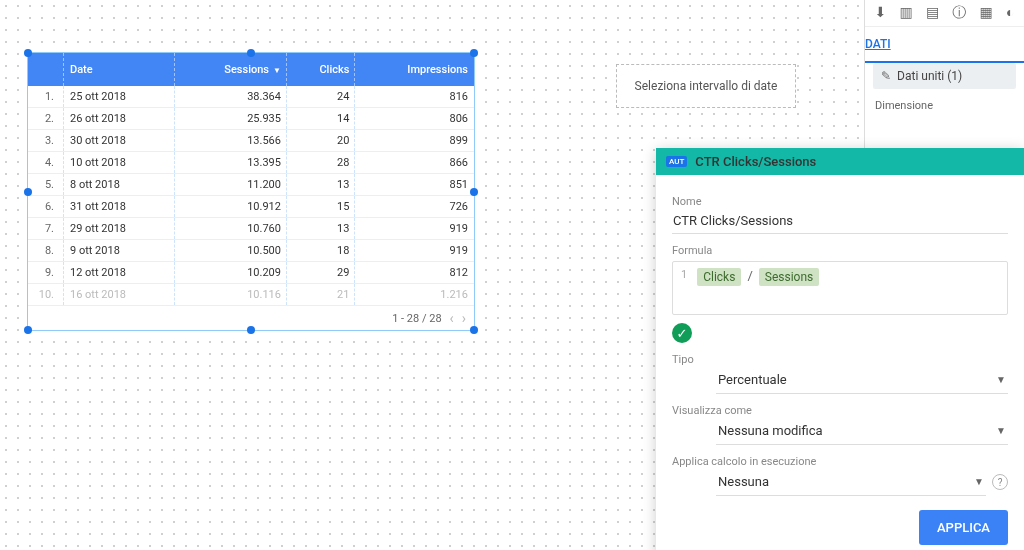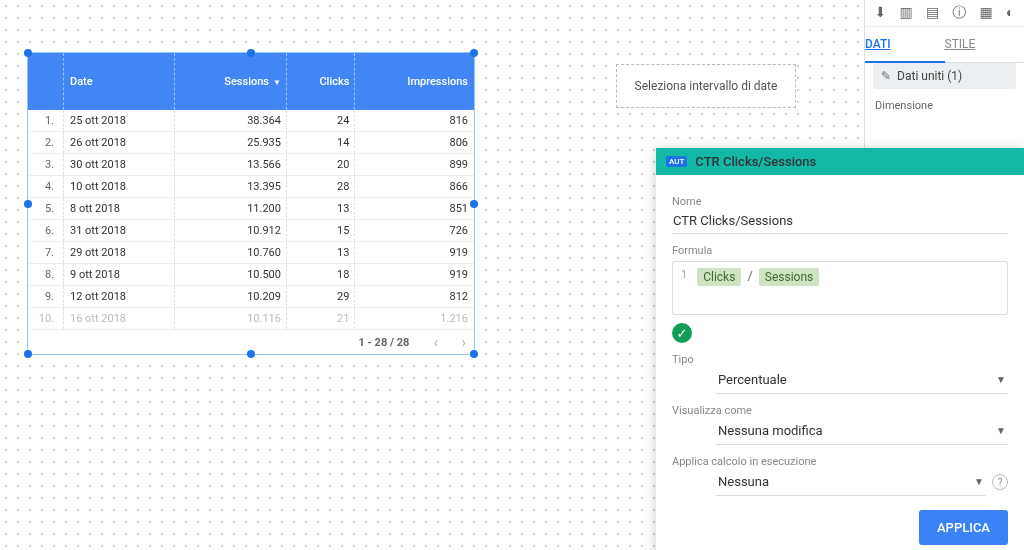"STILE" div.tab { html: <div>STILE</div> -> none }
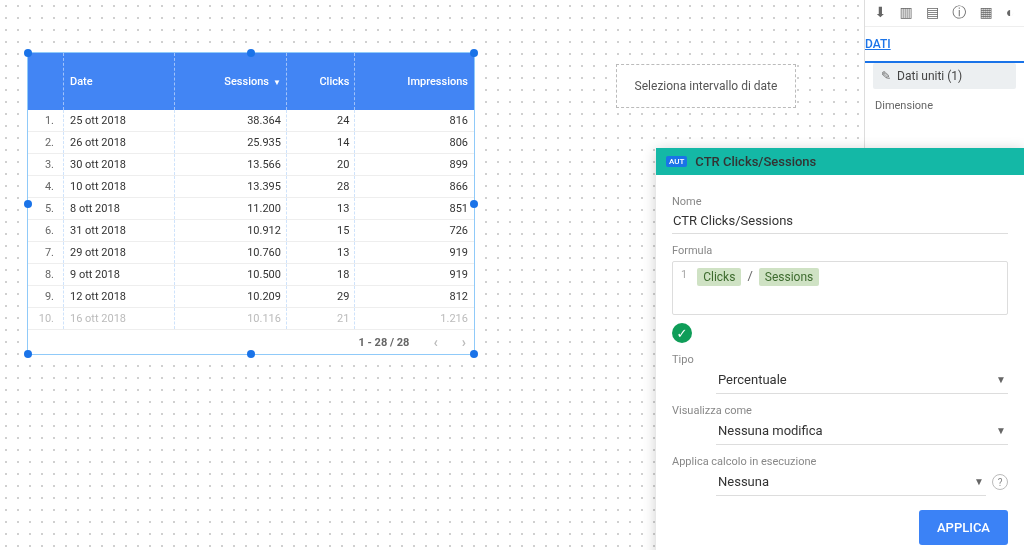"Date" .data-table th { padding: 22px 6px -> 10px 6px }
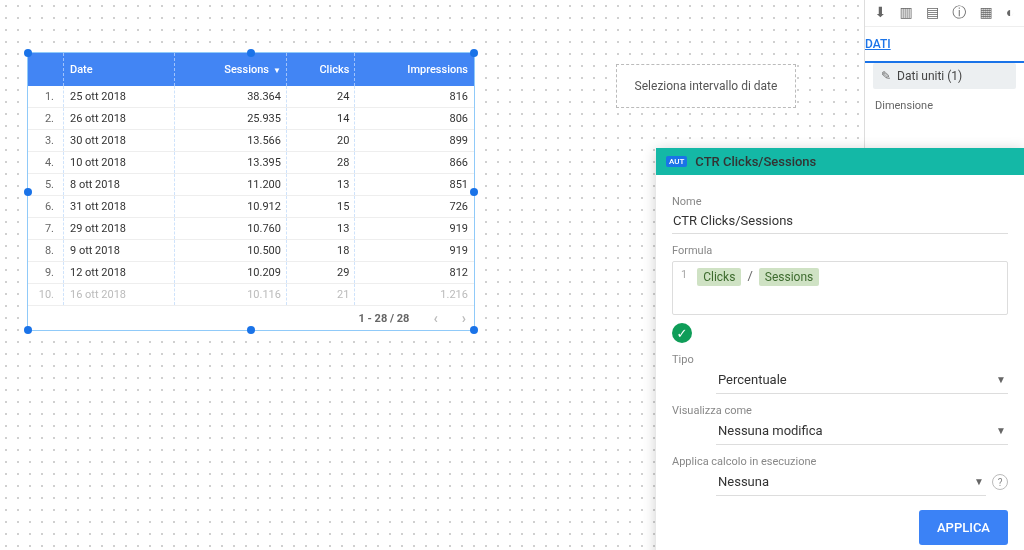"1 - 28 / 28" .table-footer { font-weight: bold -> none; gap: 24px -> 8px }
